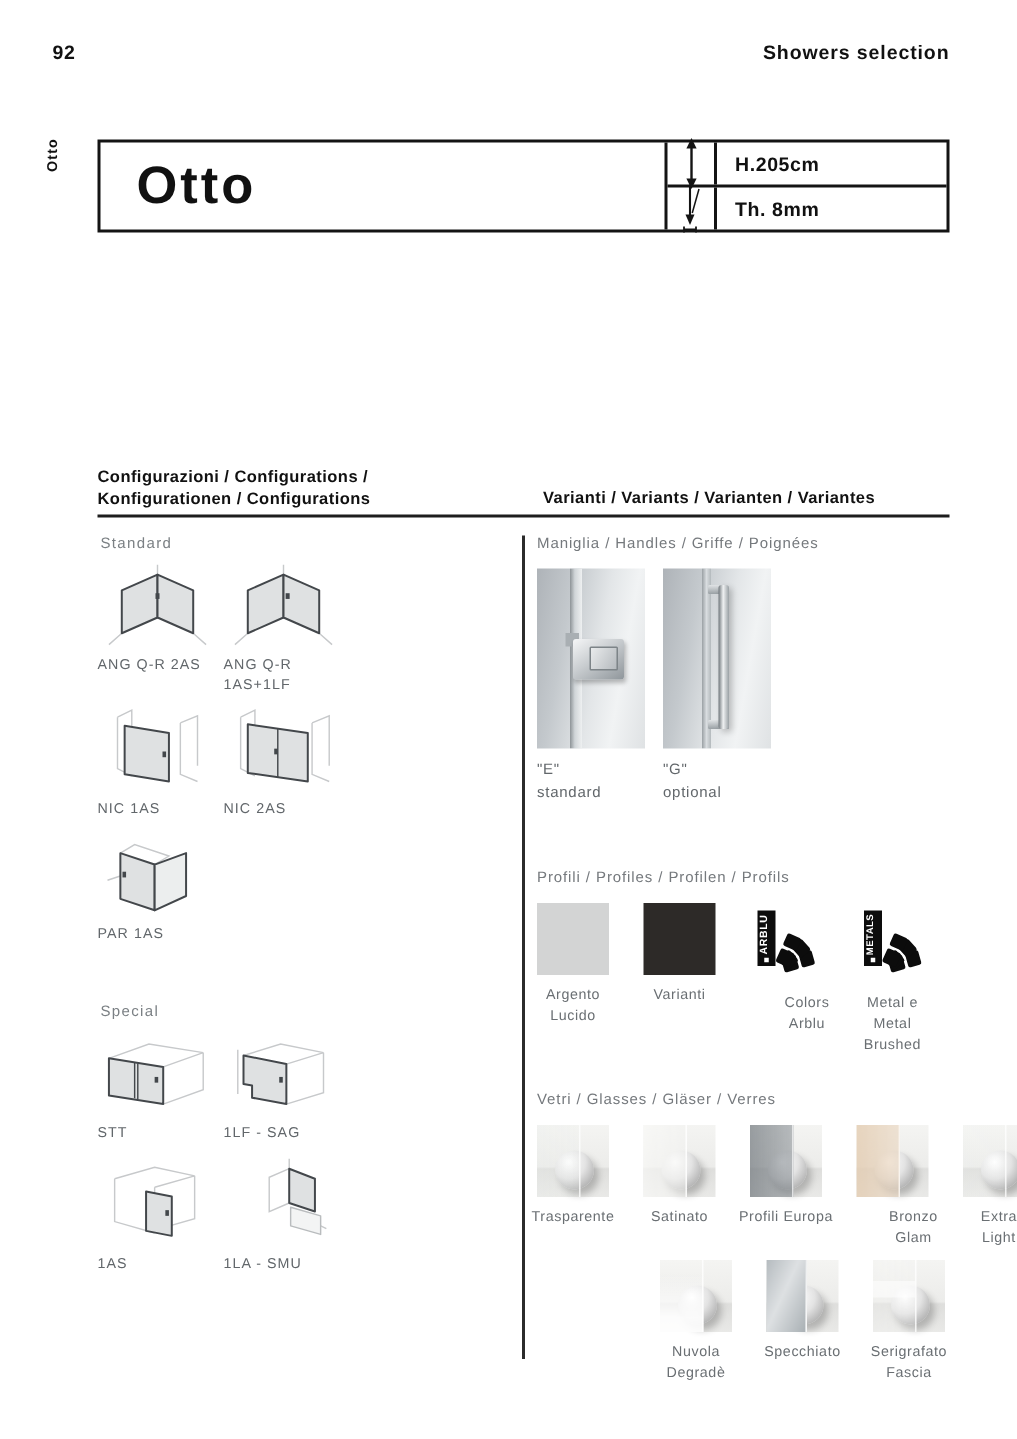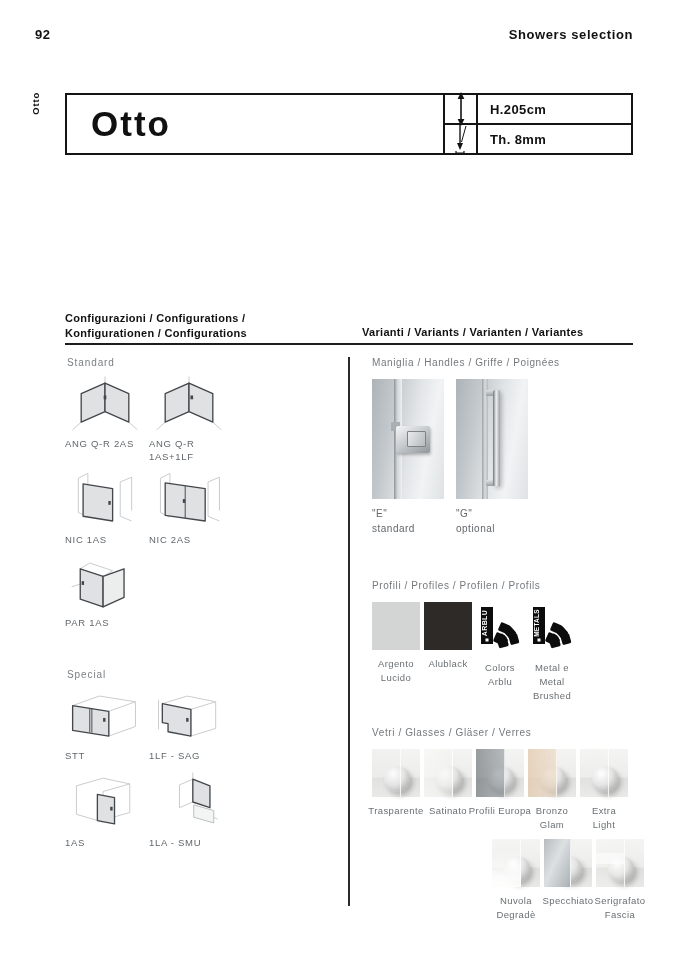"Maniglia / Handles / Griffe" .var-col { left: 372px -> 358px }
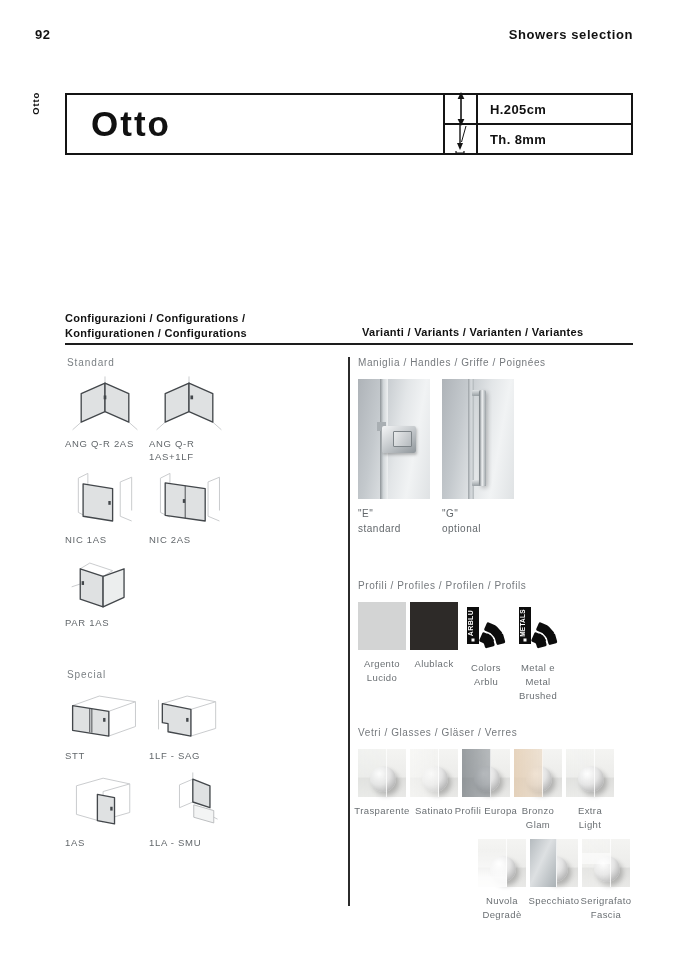"Argento Lucido" .swatch-row { gap: 4px -> 23px }
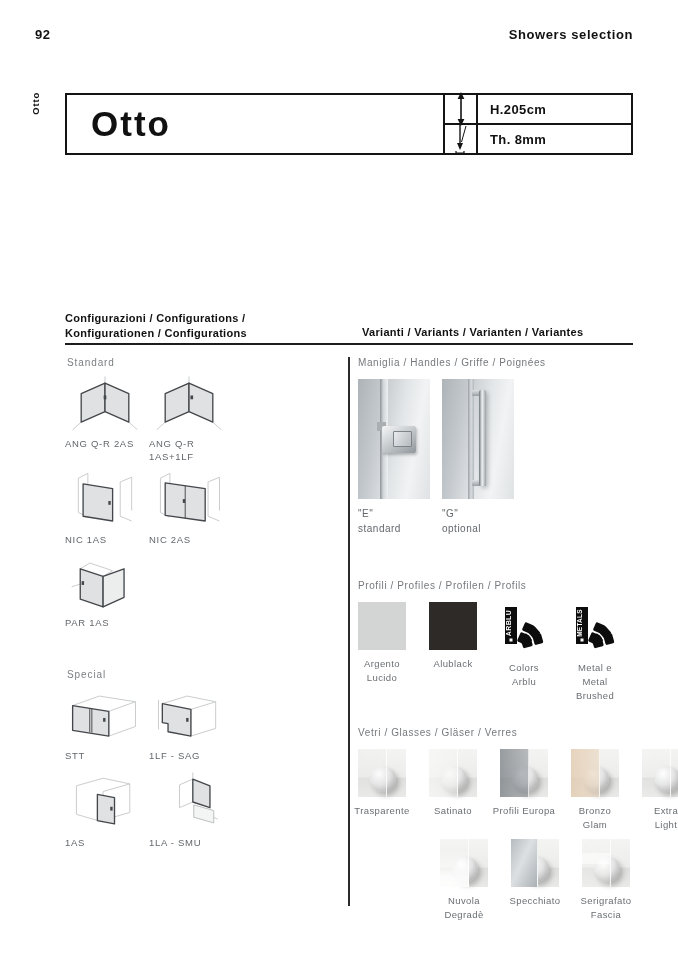"Alublack" div.swatch-label { text: Alublack -> Varianti }
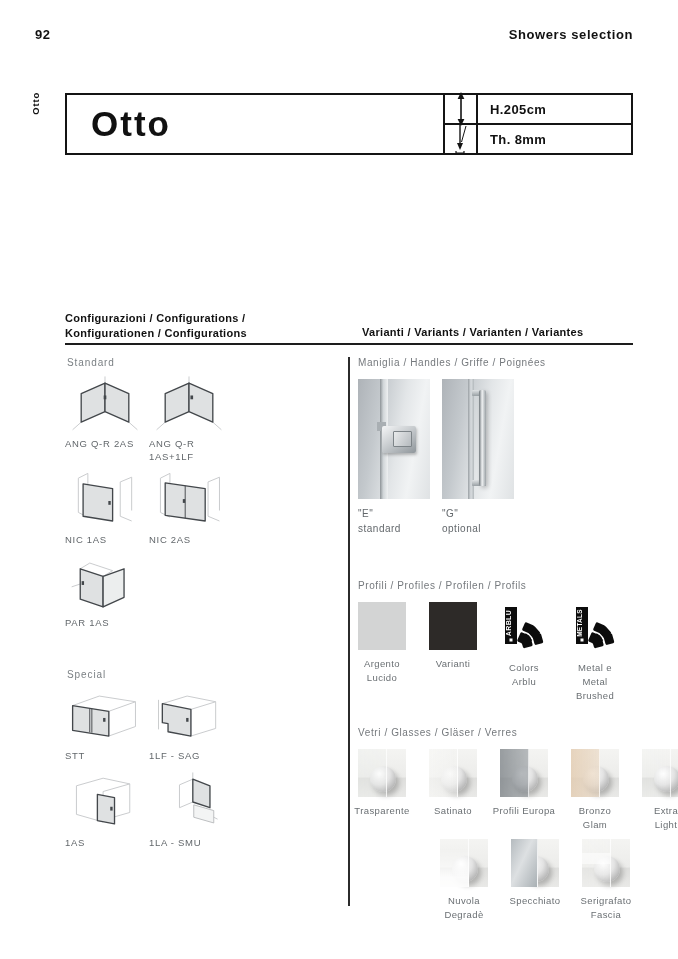"Colors Arblu" .swatch-label.w44 { margin-left: 2px -> 16px }
